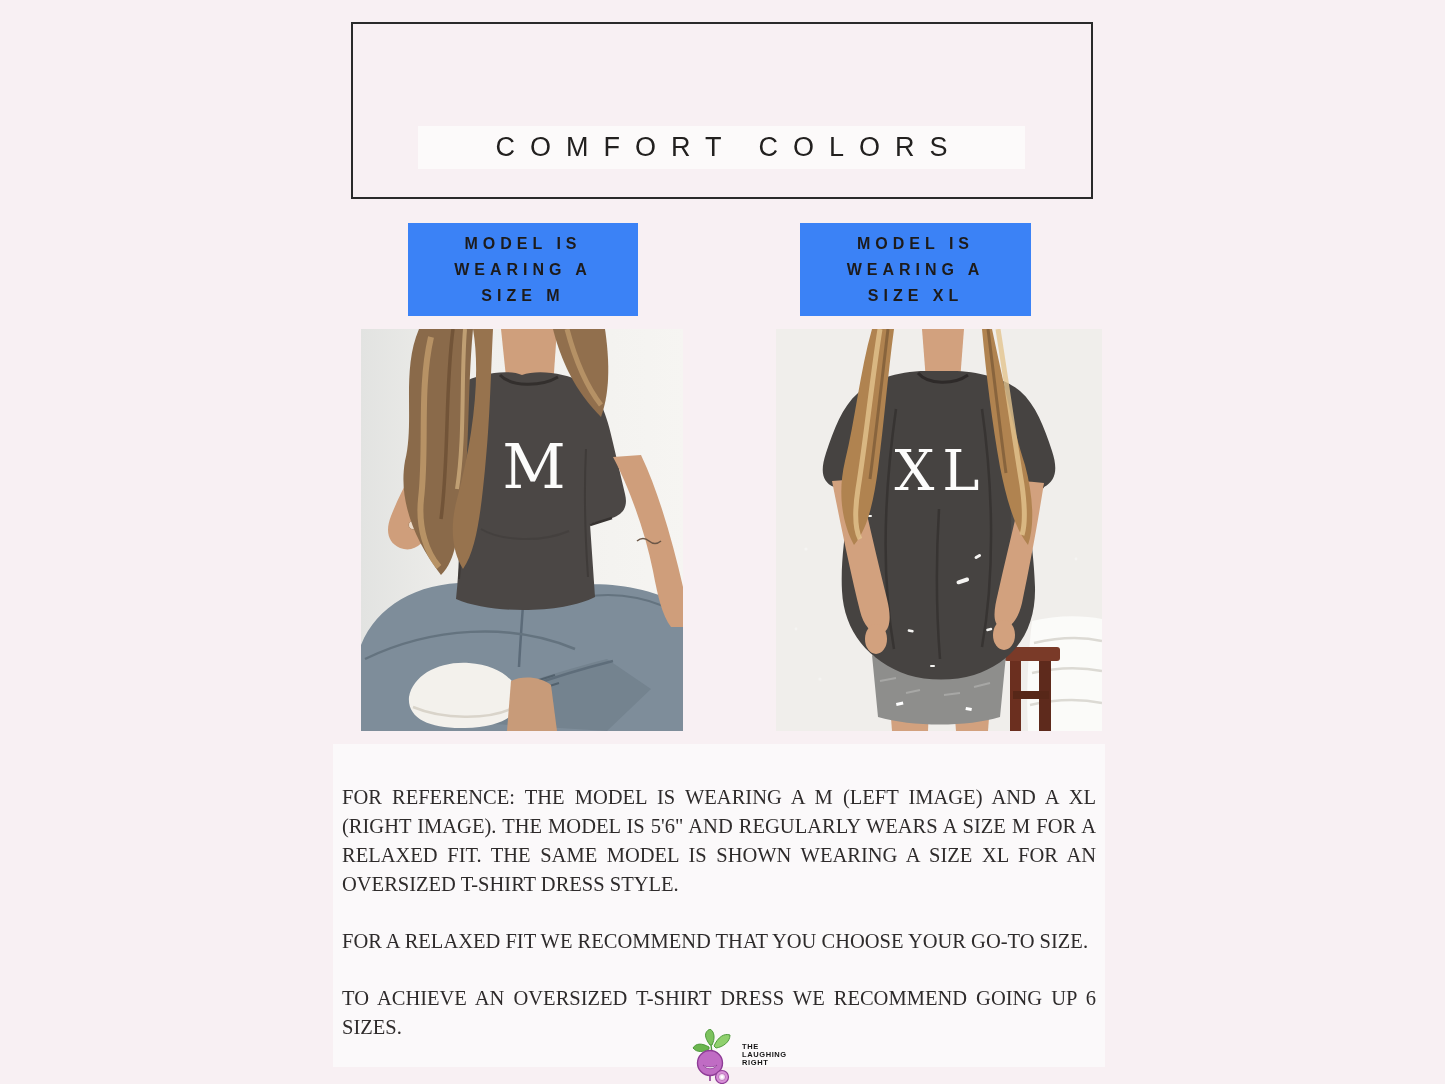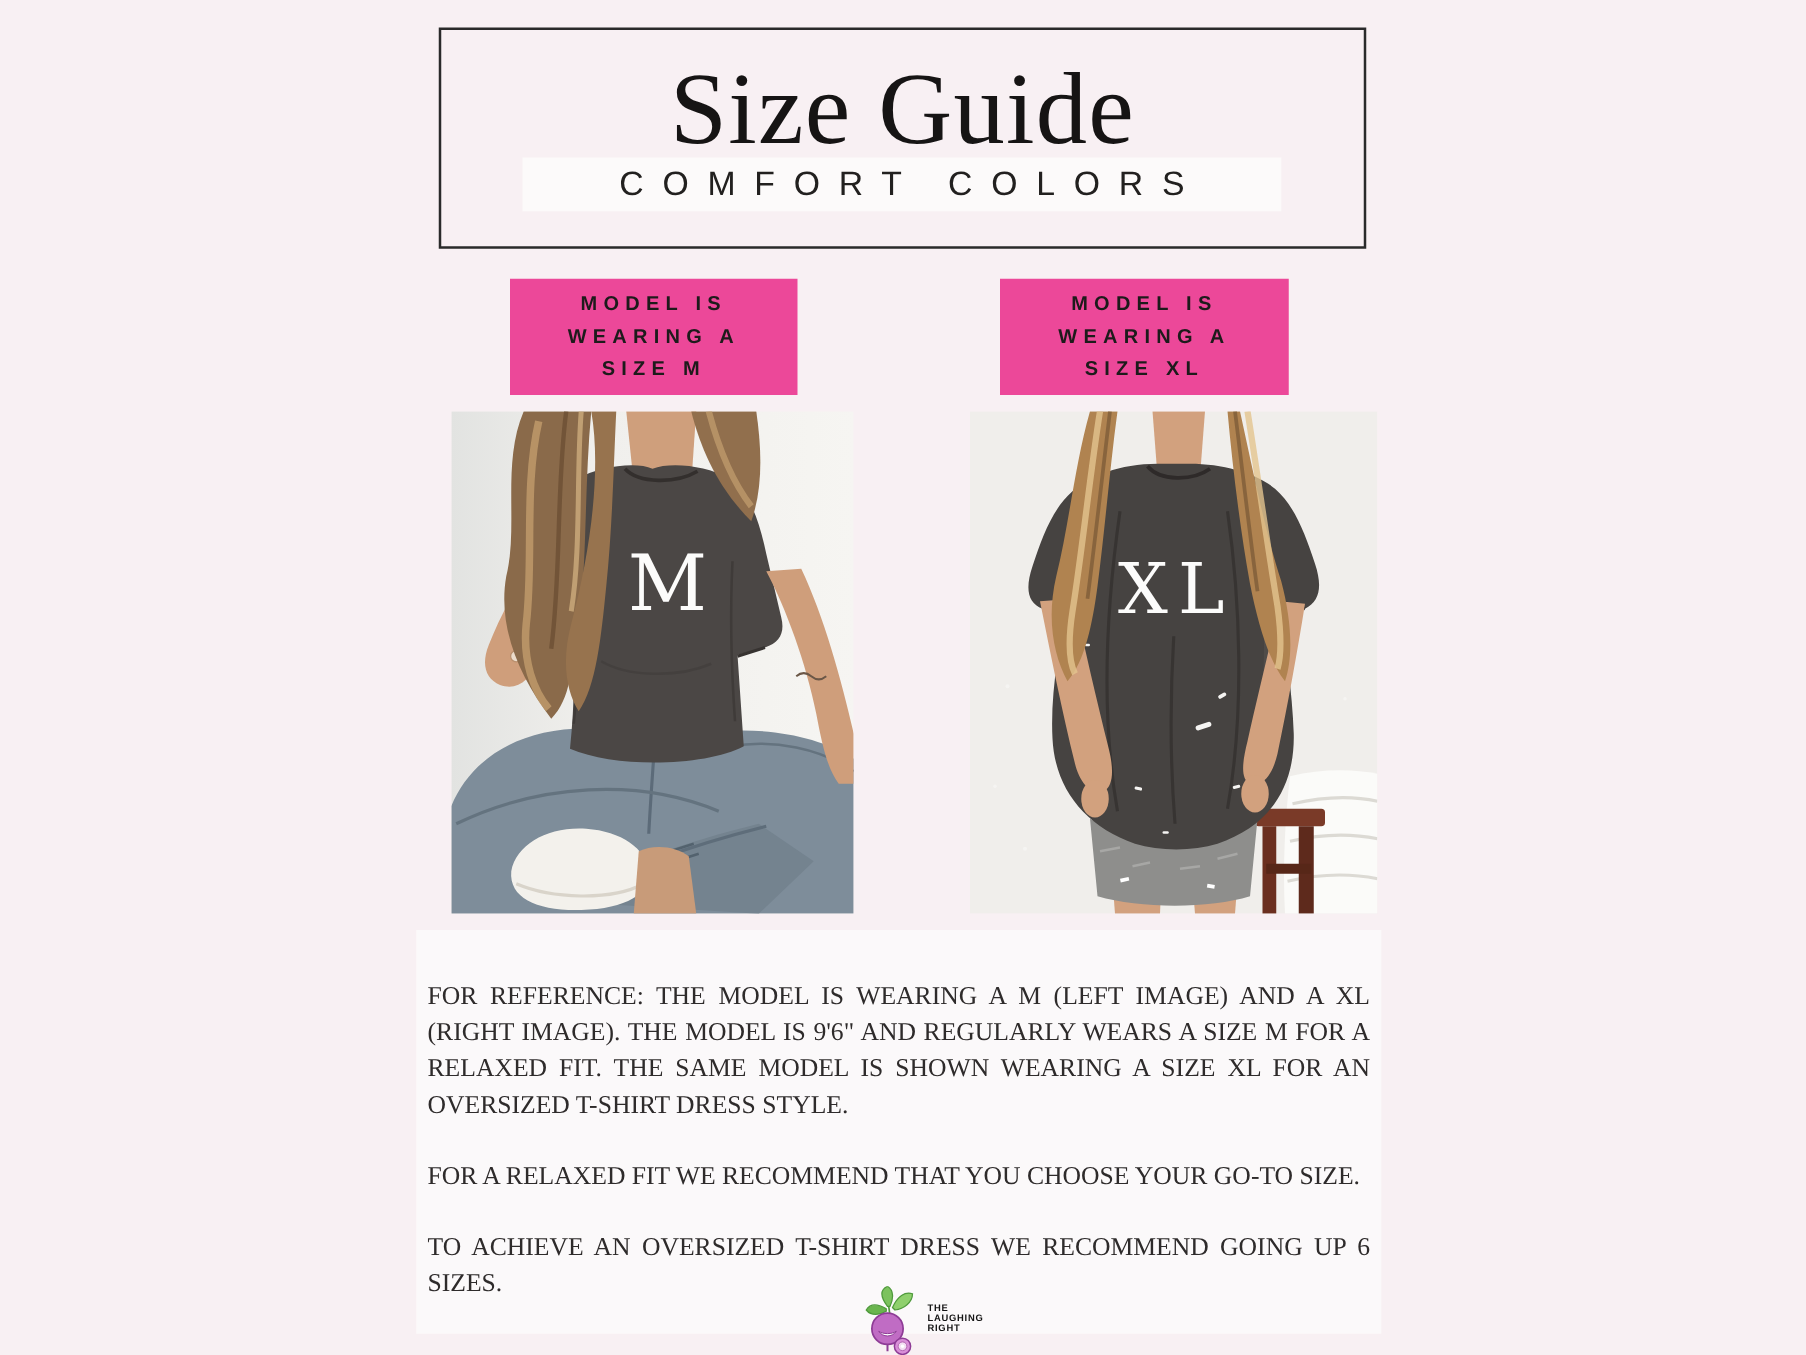"Size Guide" div.size-title { html: <div>Size Guide</div> -> none }
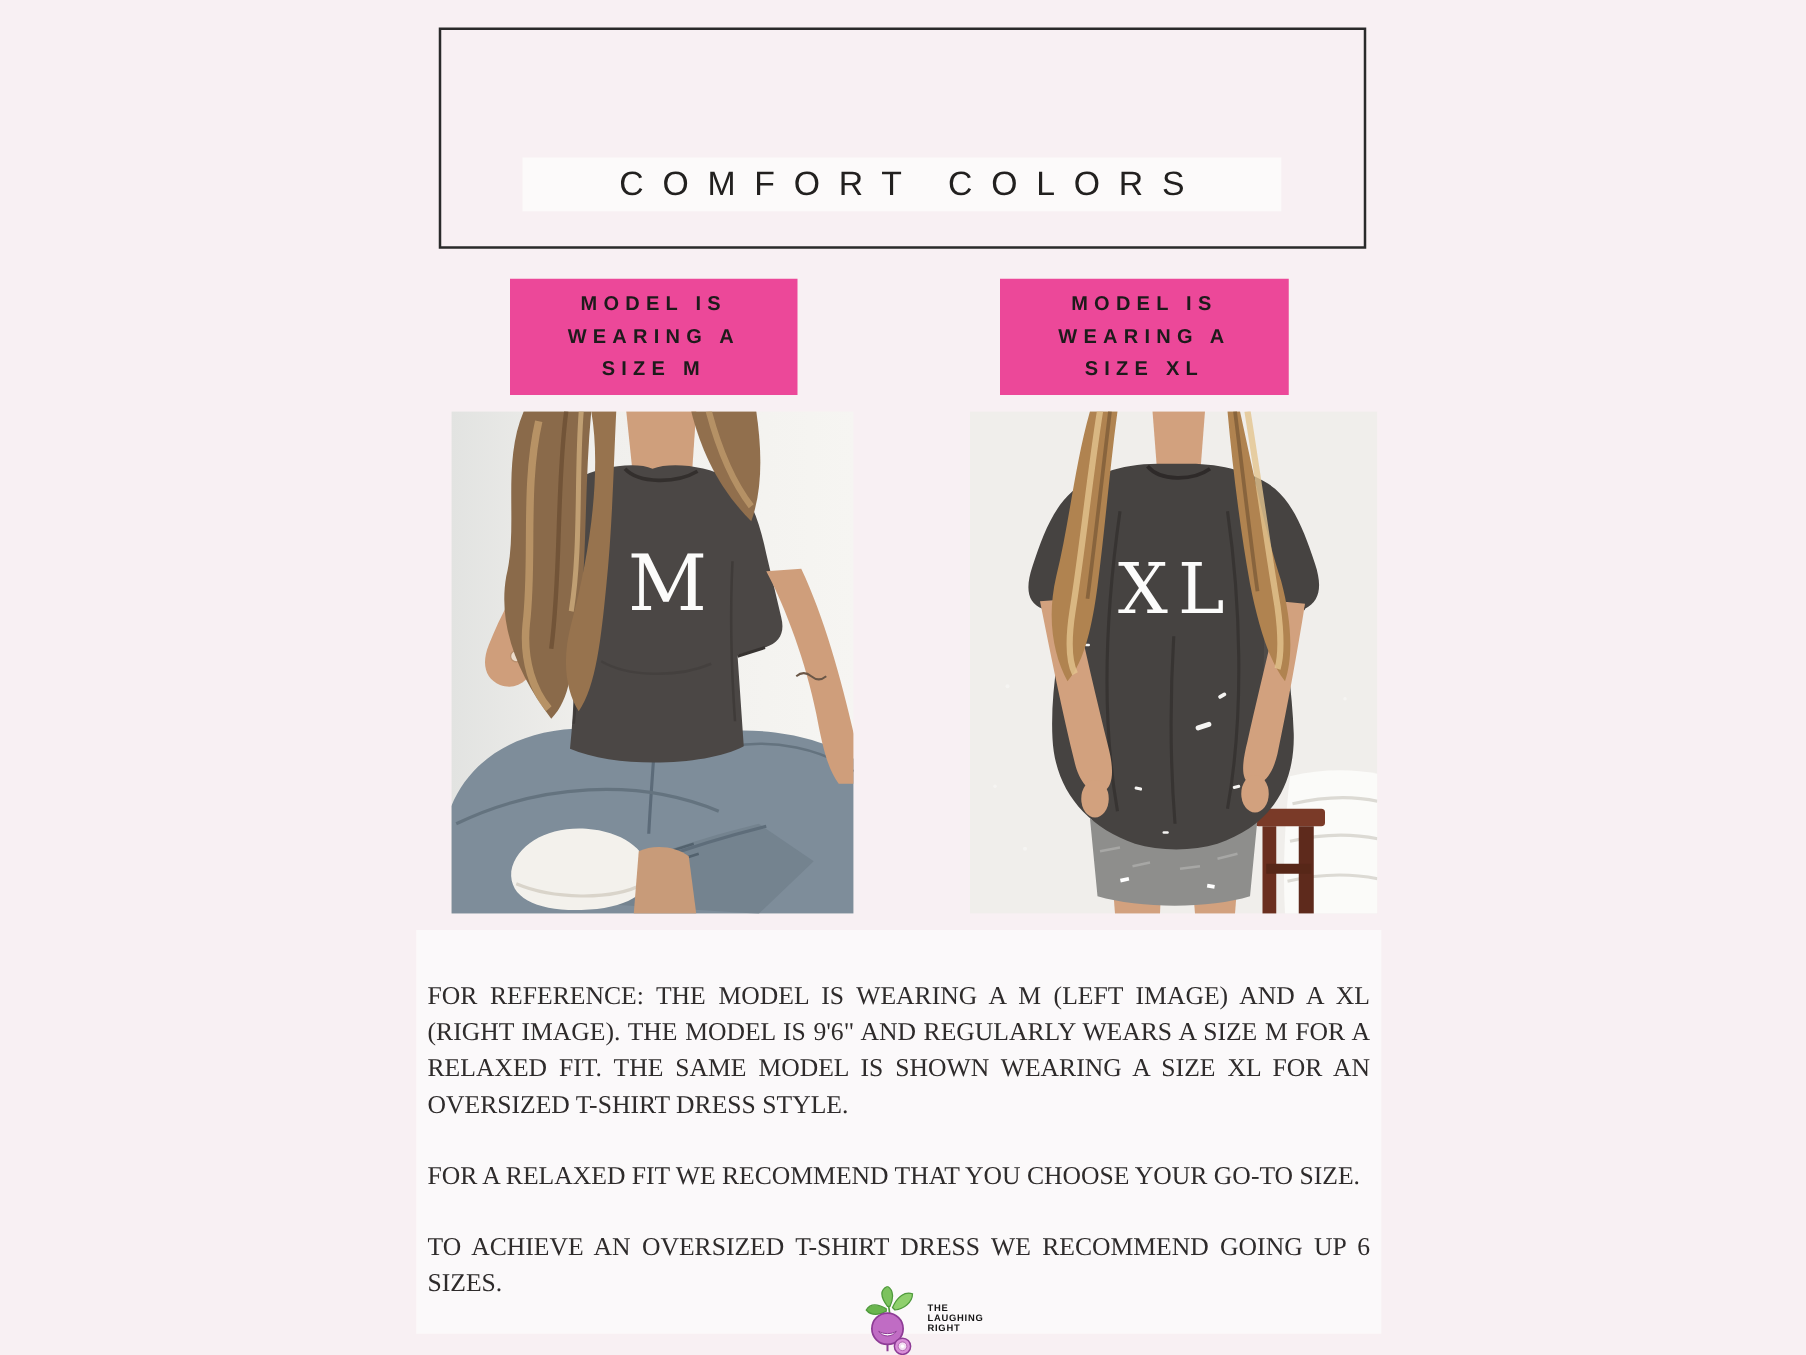"MODEL IS" .model-label { background: #ec4899 -> #3b82f6 }
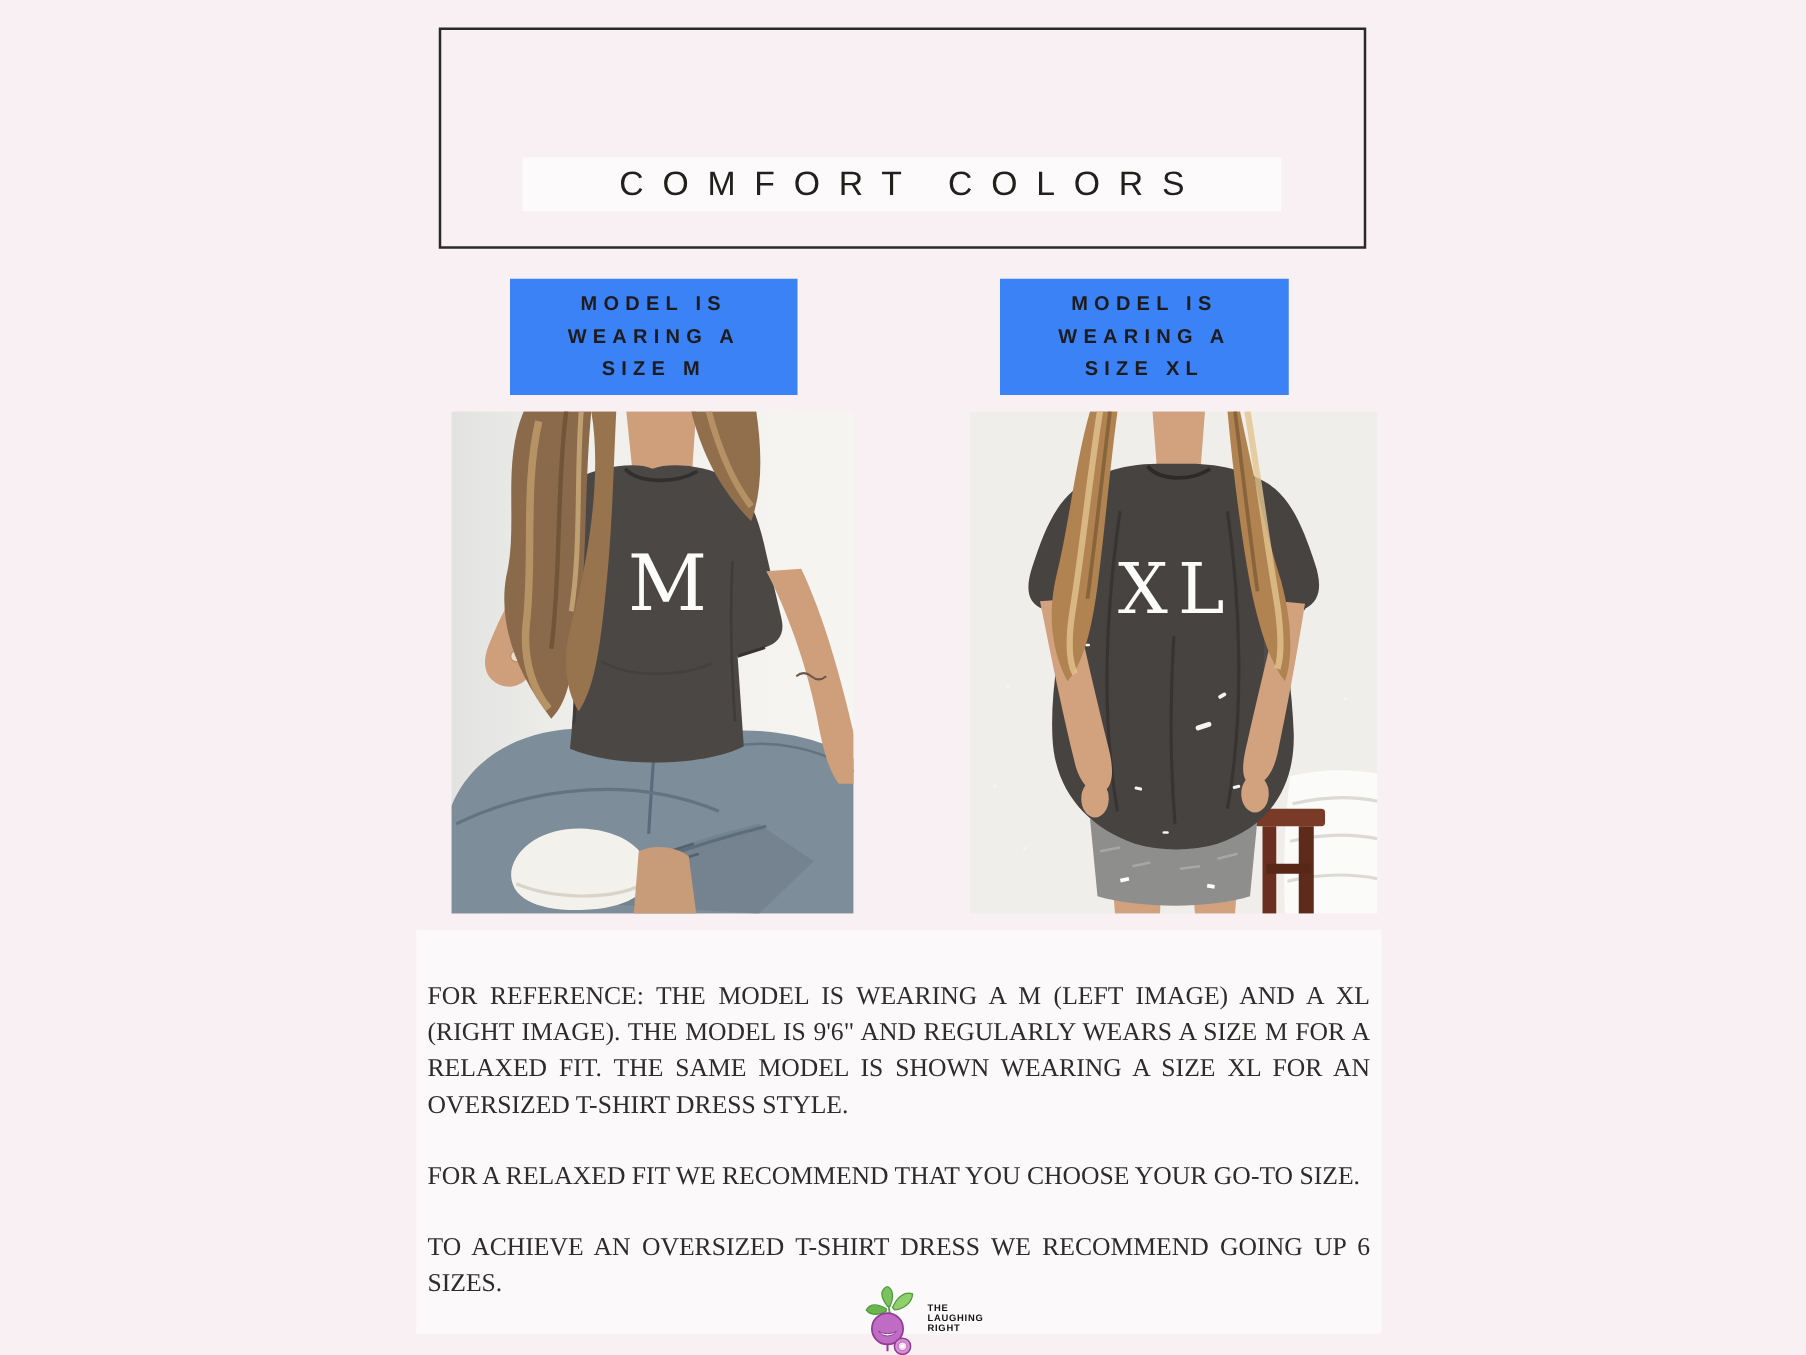"FOR REFERENCE: THE MODEL IS" p { text: 9'6 -> 5'6 }
